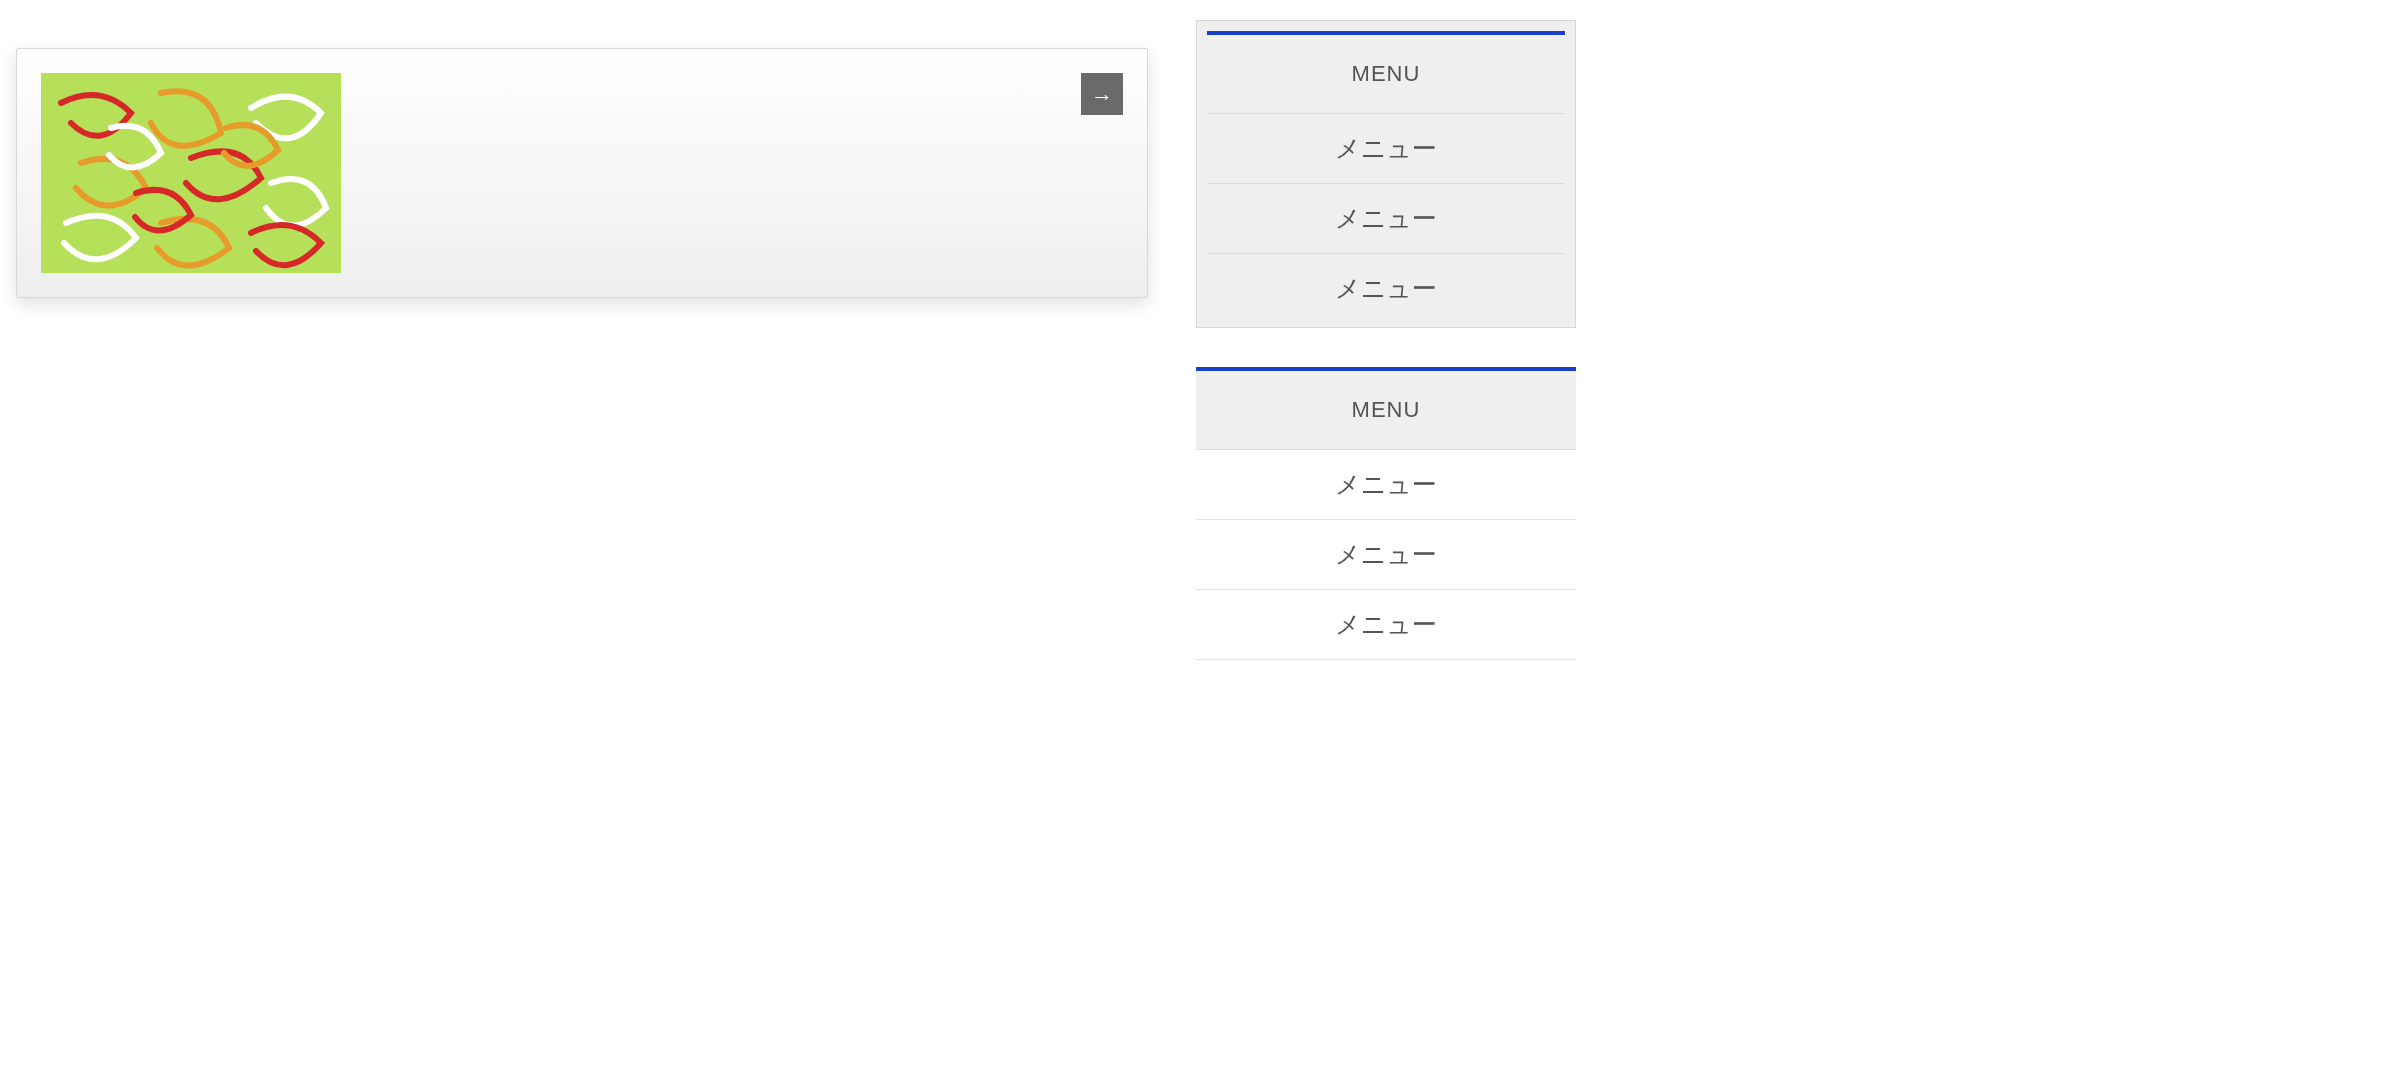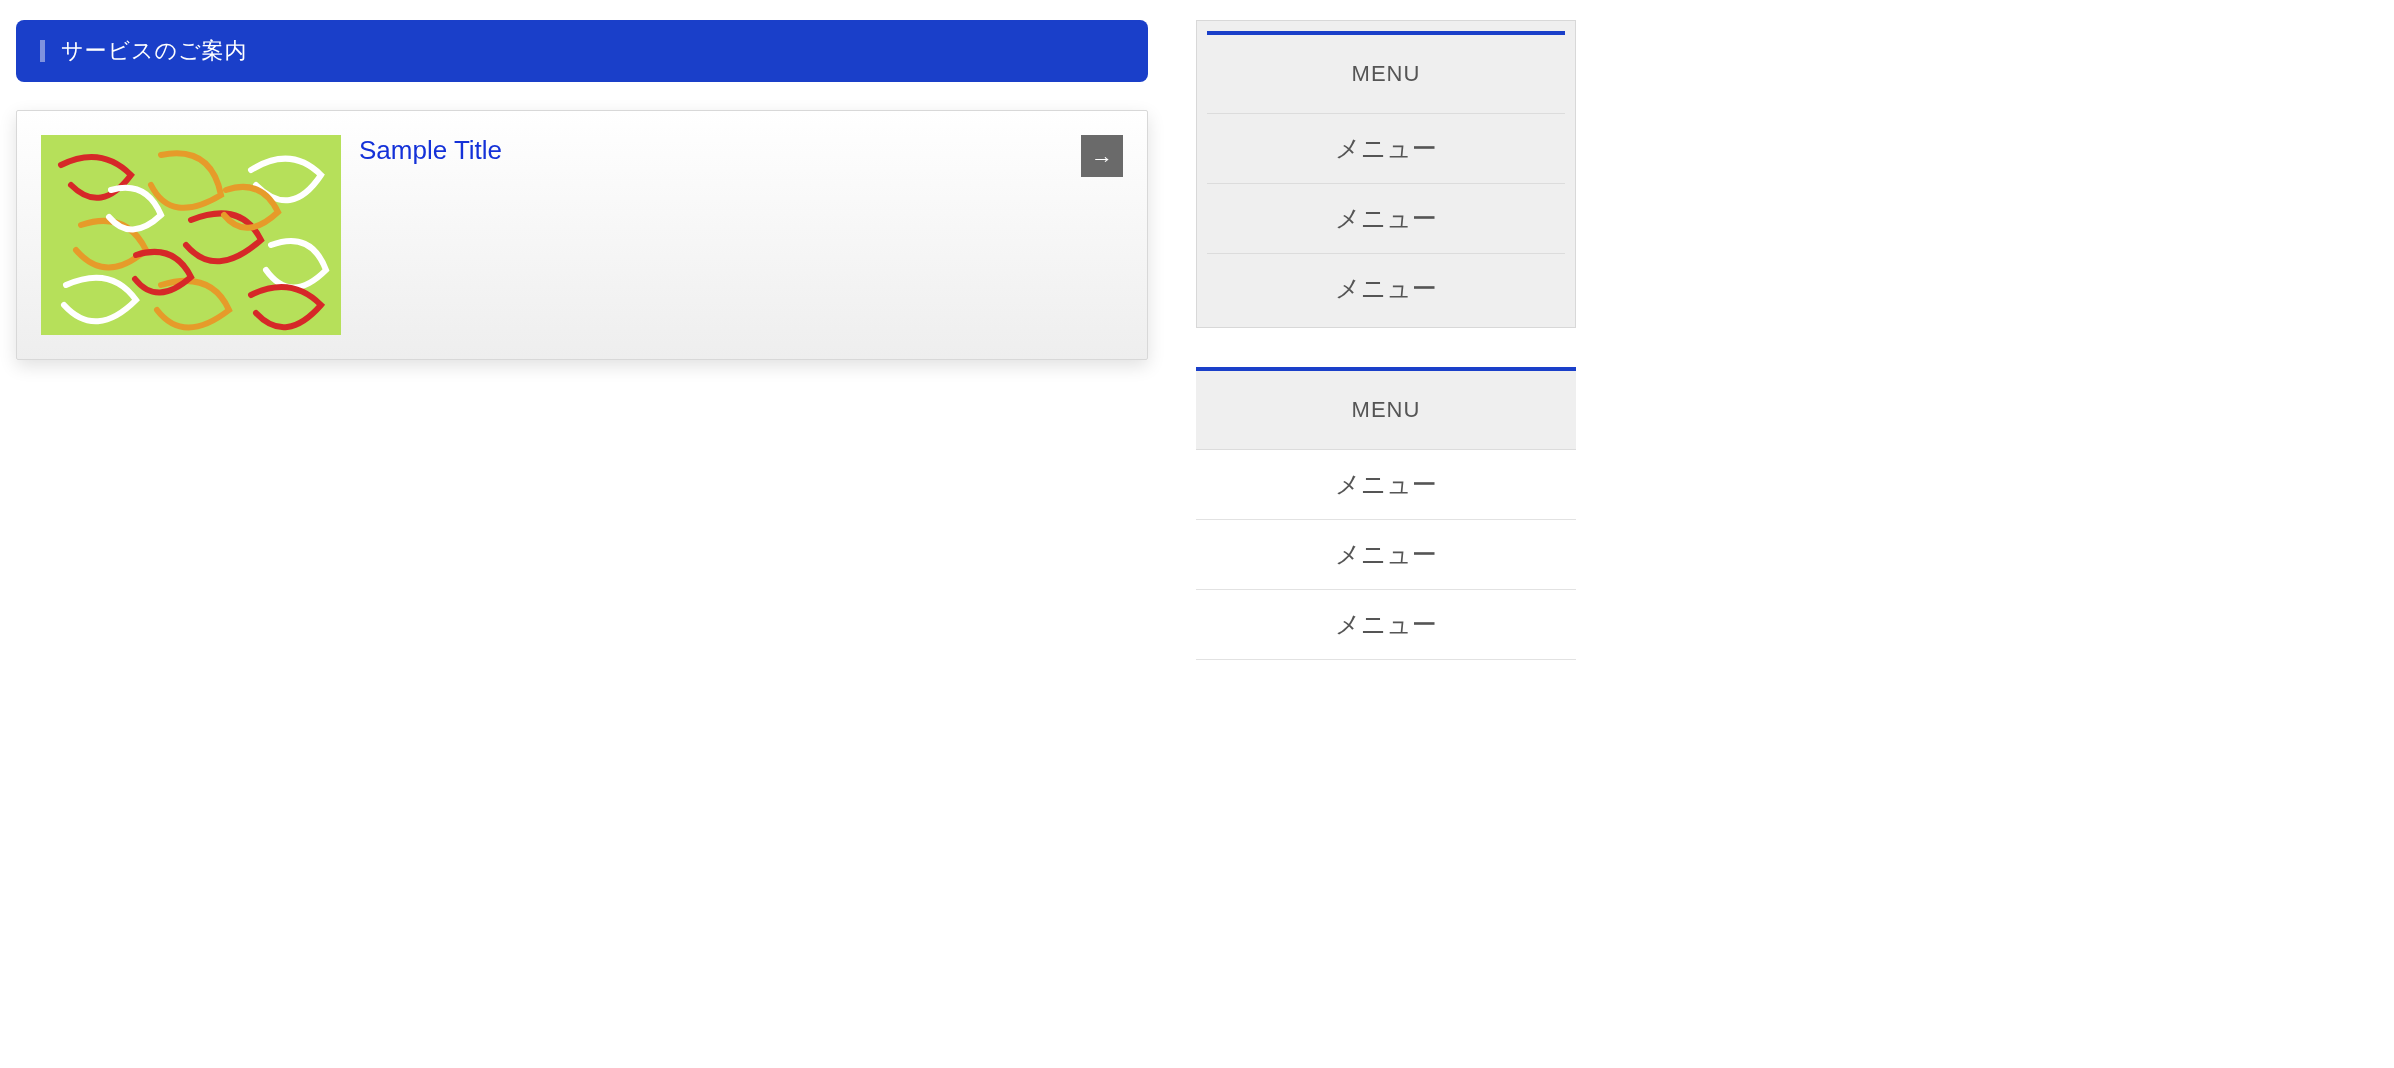"サービスのご案内" div.section-header { html: <div> <span></span> <span>サービスのご案内</span> </div> -> none }
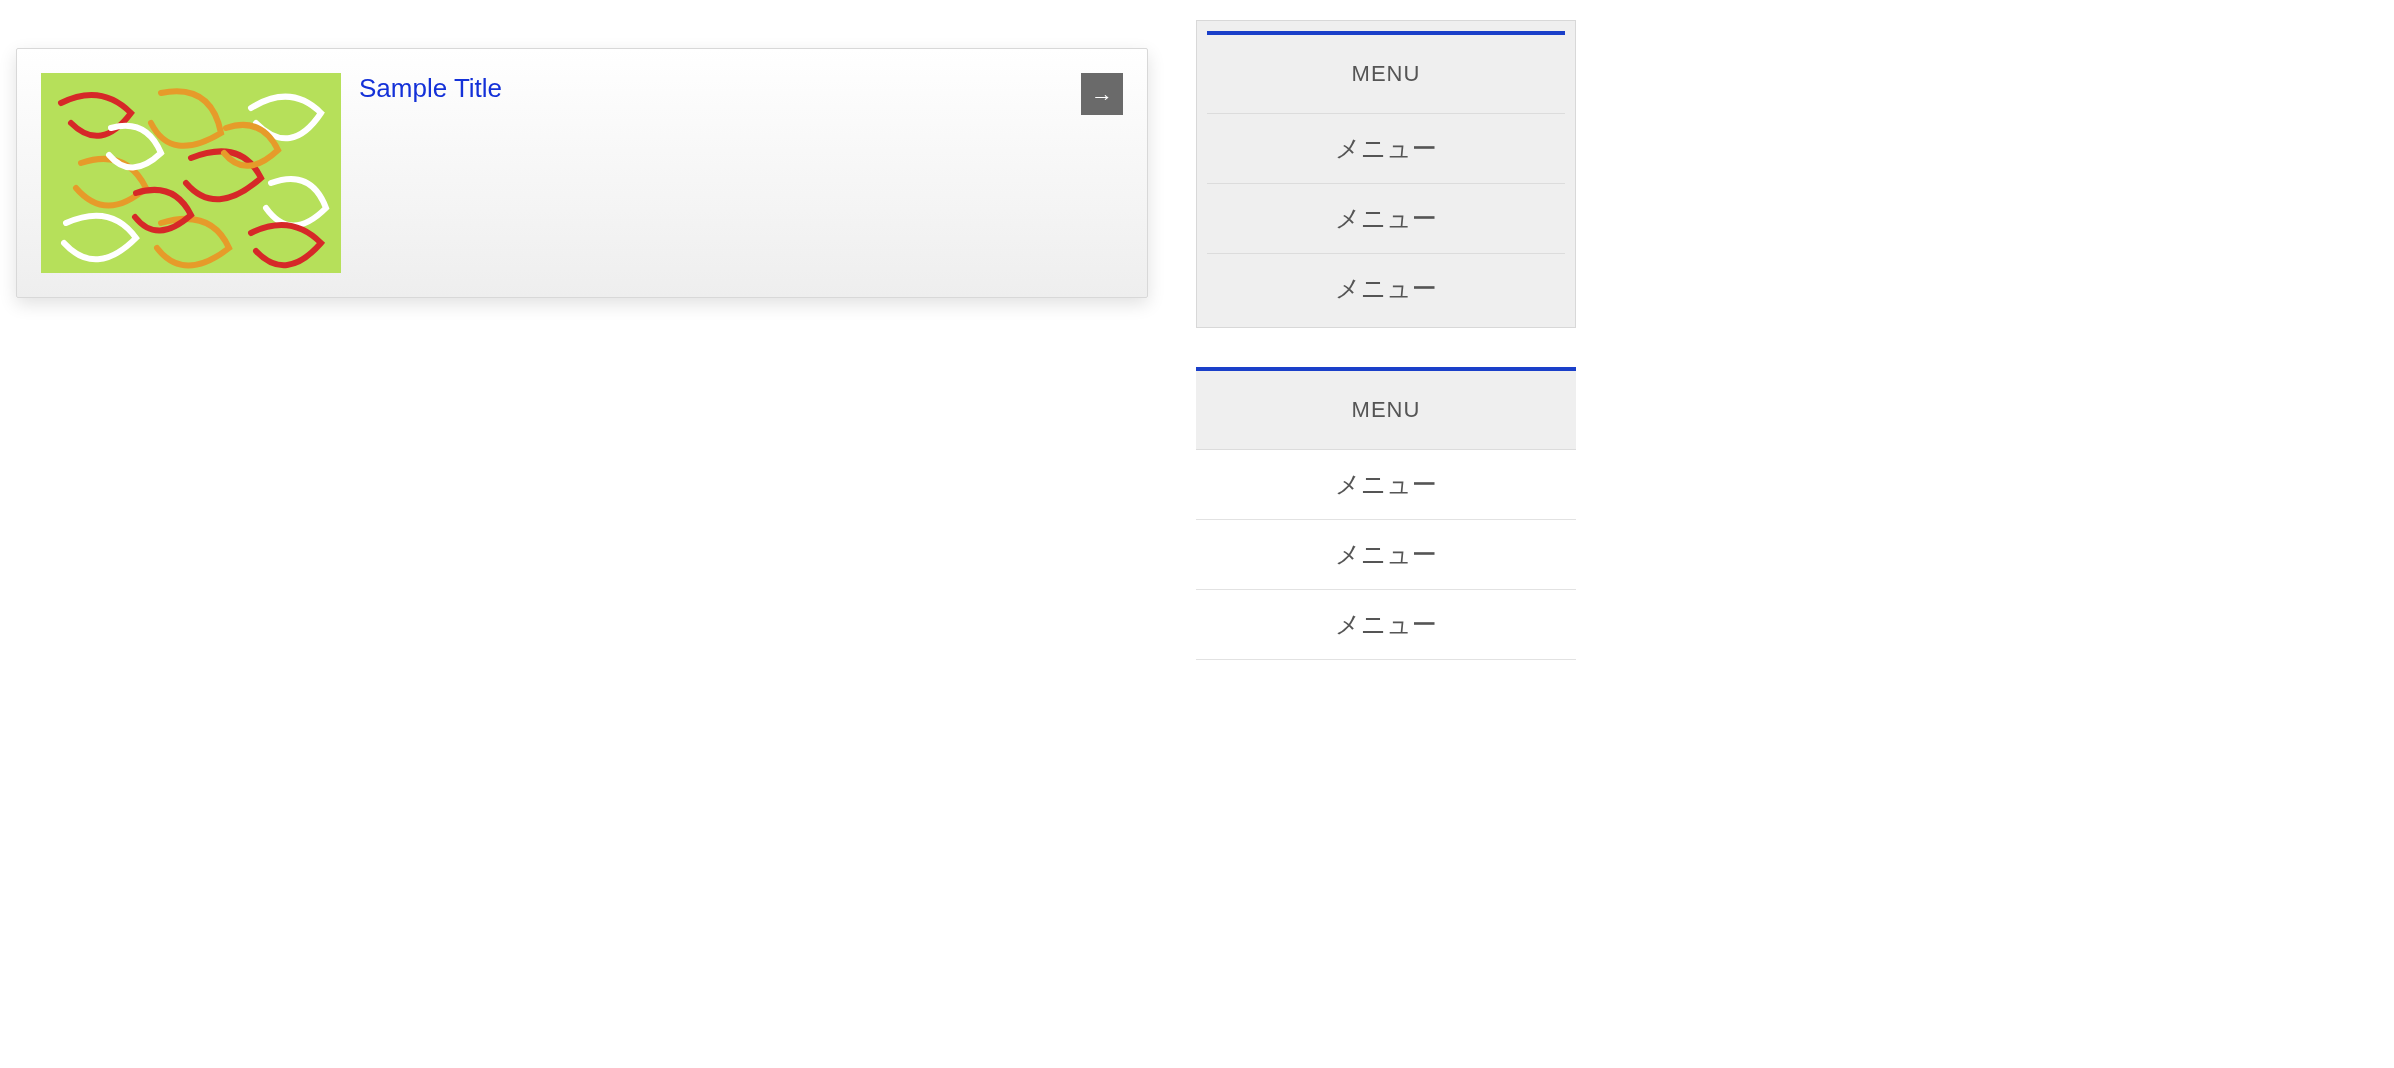"Sample Title" h3.card-title { html: <h3>Sample Title</h3> -> none }
